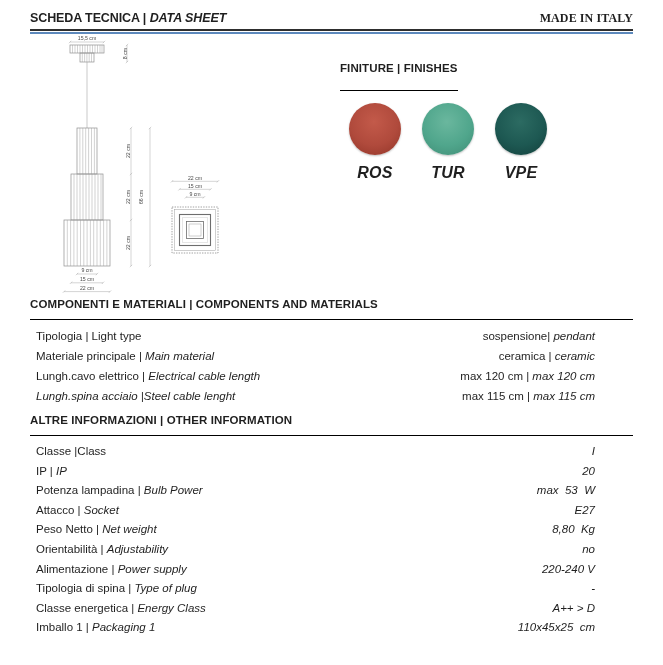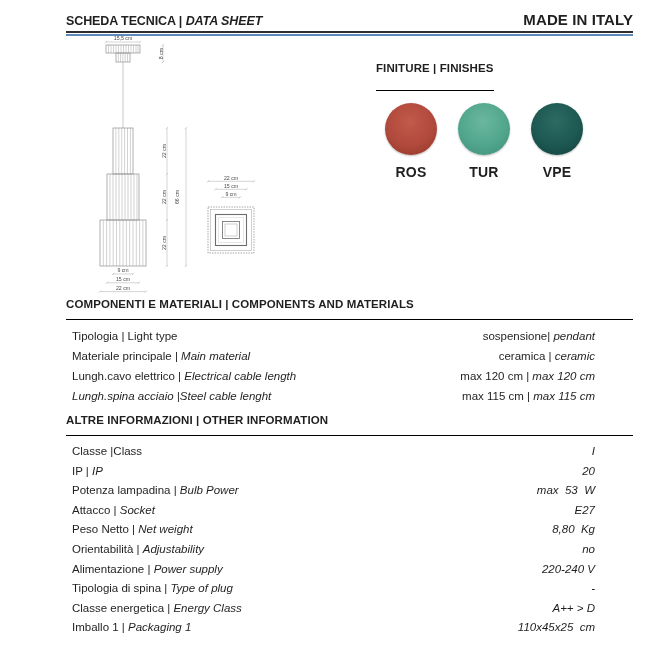"SCHEDA TECNICA | DATA SHEET" .page { margin-left: 36px -> none }
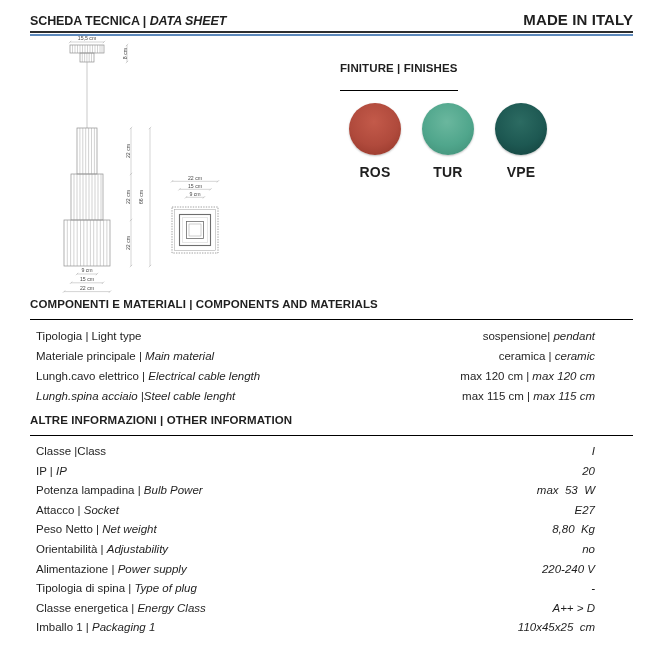"MADE IN ITALY" .made-in { font-family: none -> Liberation Serif, serif; font-size: 15px -> 12px }
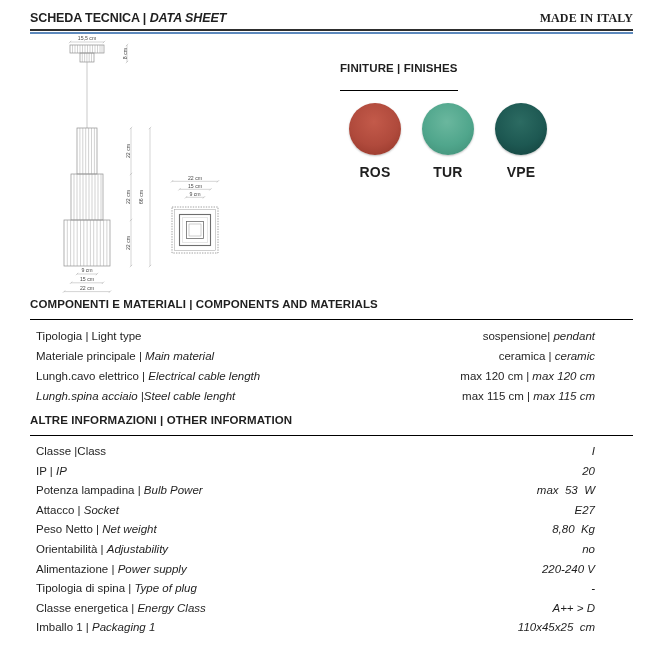"ROS" .swatch-label { font-size: 14px -> 16px; font-style: none -> italic }
